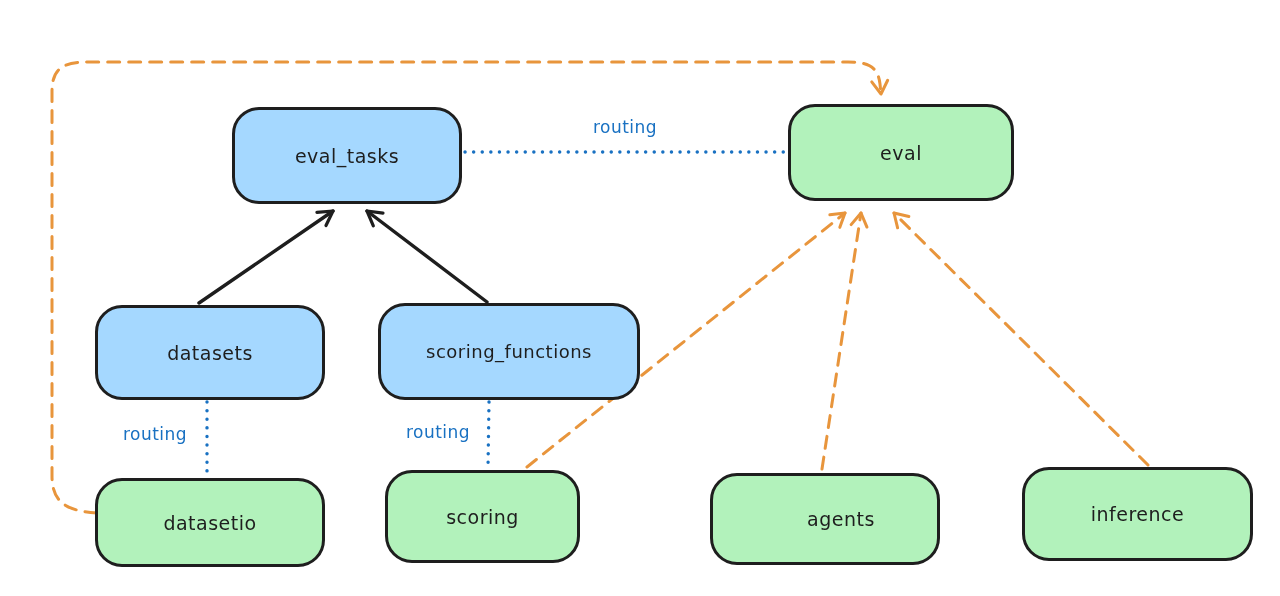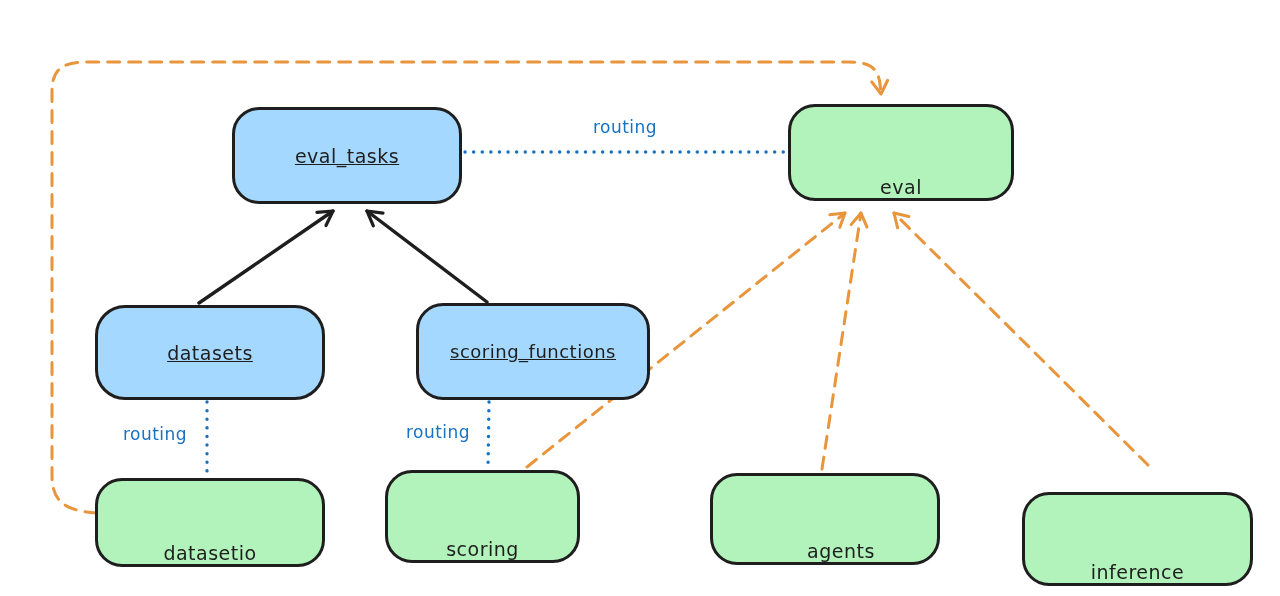"eval_tasks" .node.blue { text-decoration: underline -> none }
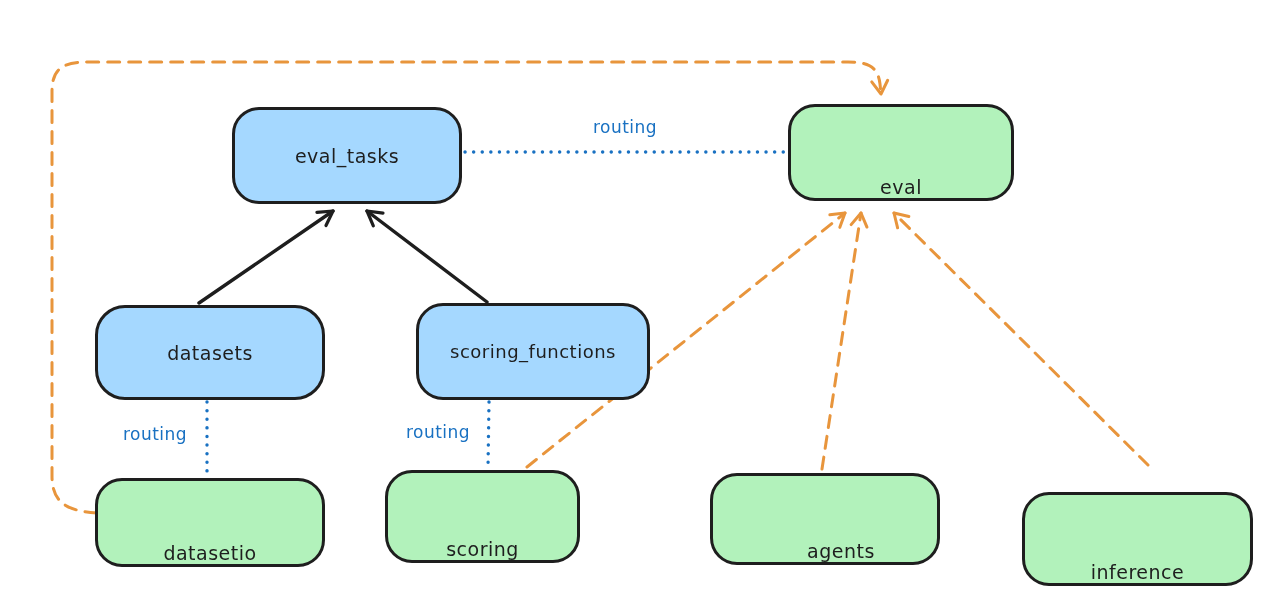"eval" .node.green { align-items: flex-end -> none }
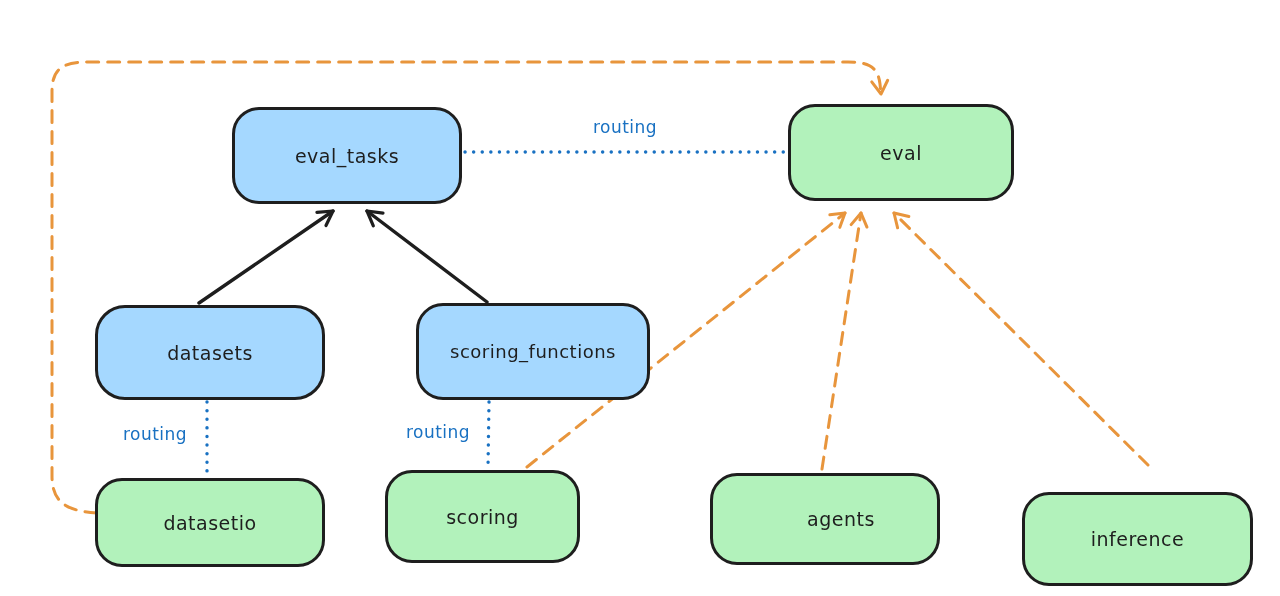"datasets" div.node { border-radius: 30px -> none }
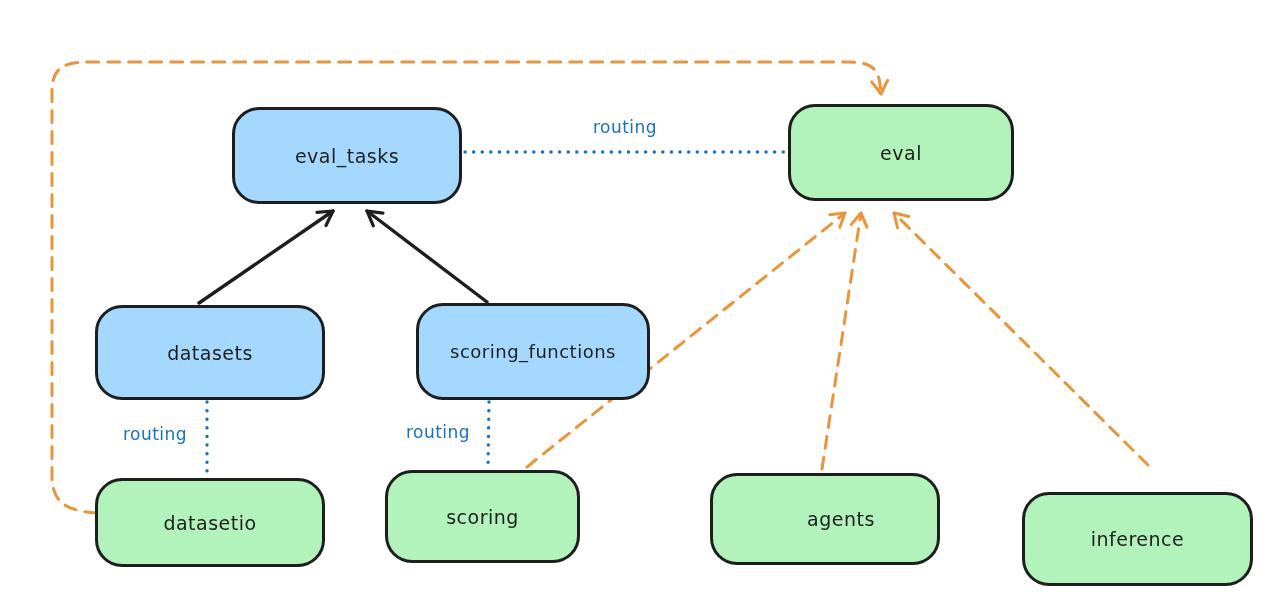"scoring_functions" div.node { margin-left: 38px -> none; width: 234px -> 262px }
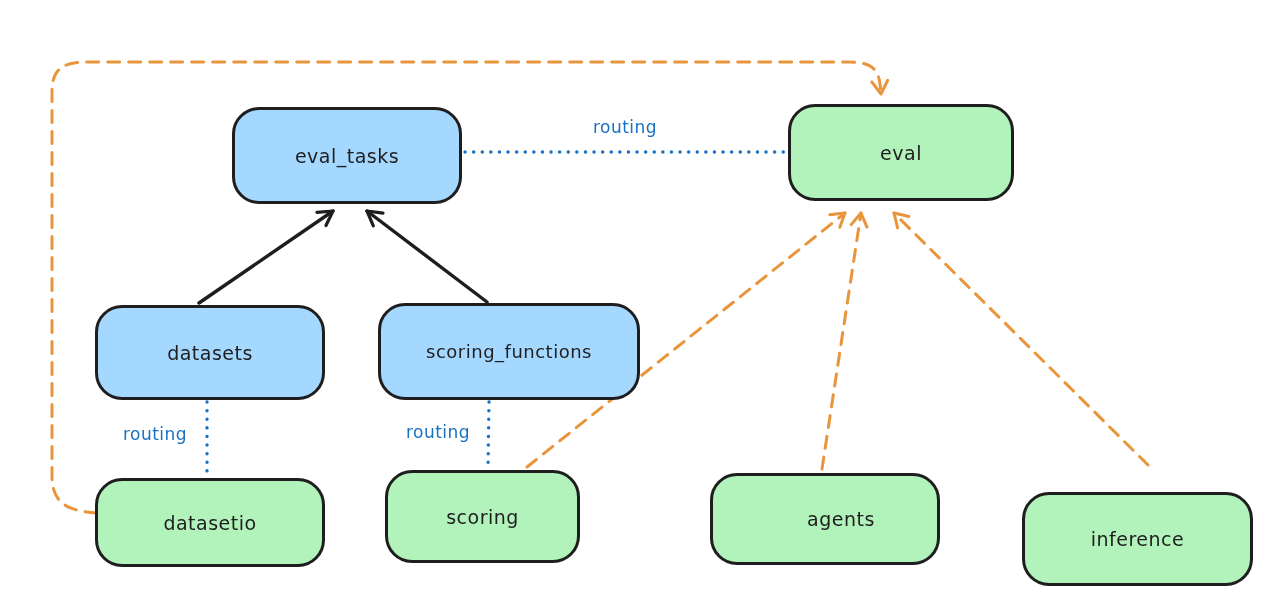"inference" div.node { margin-top: 25px -> none }
